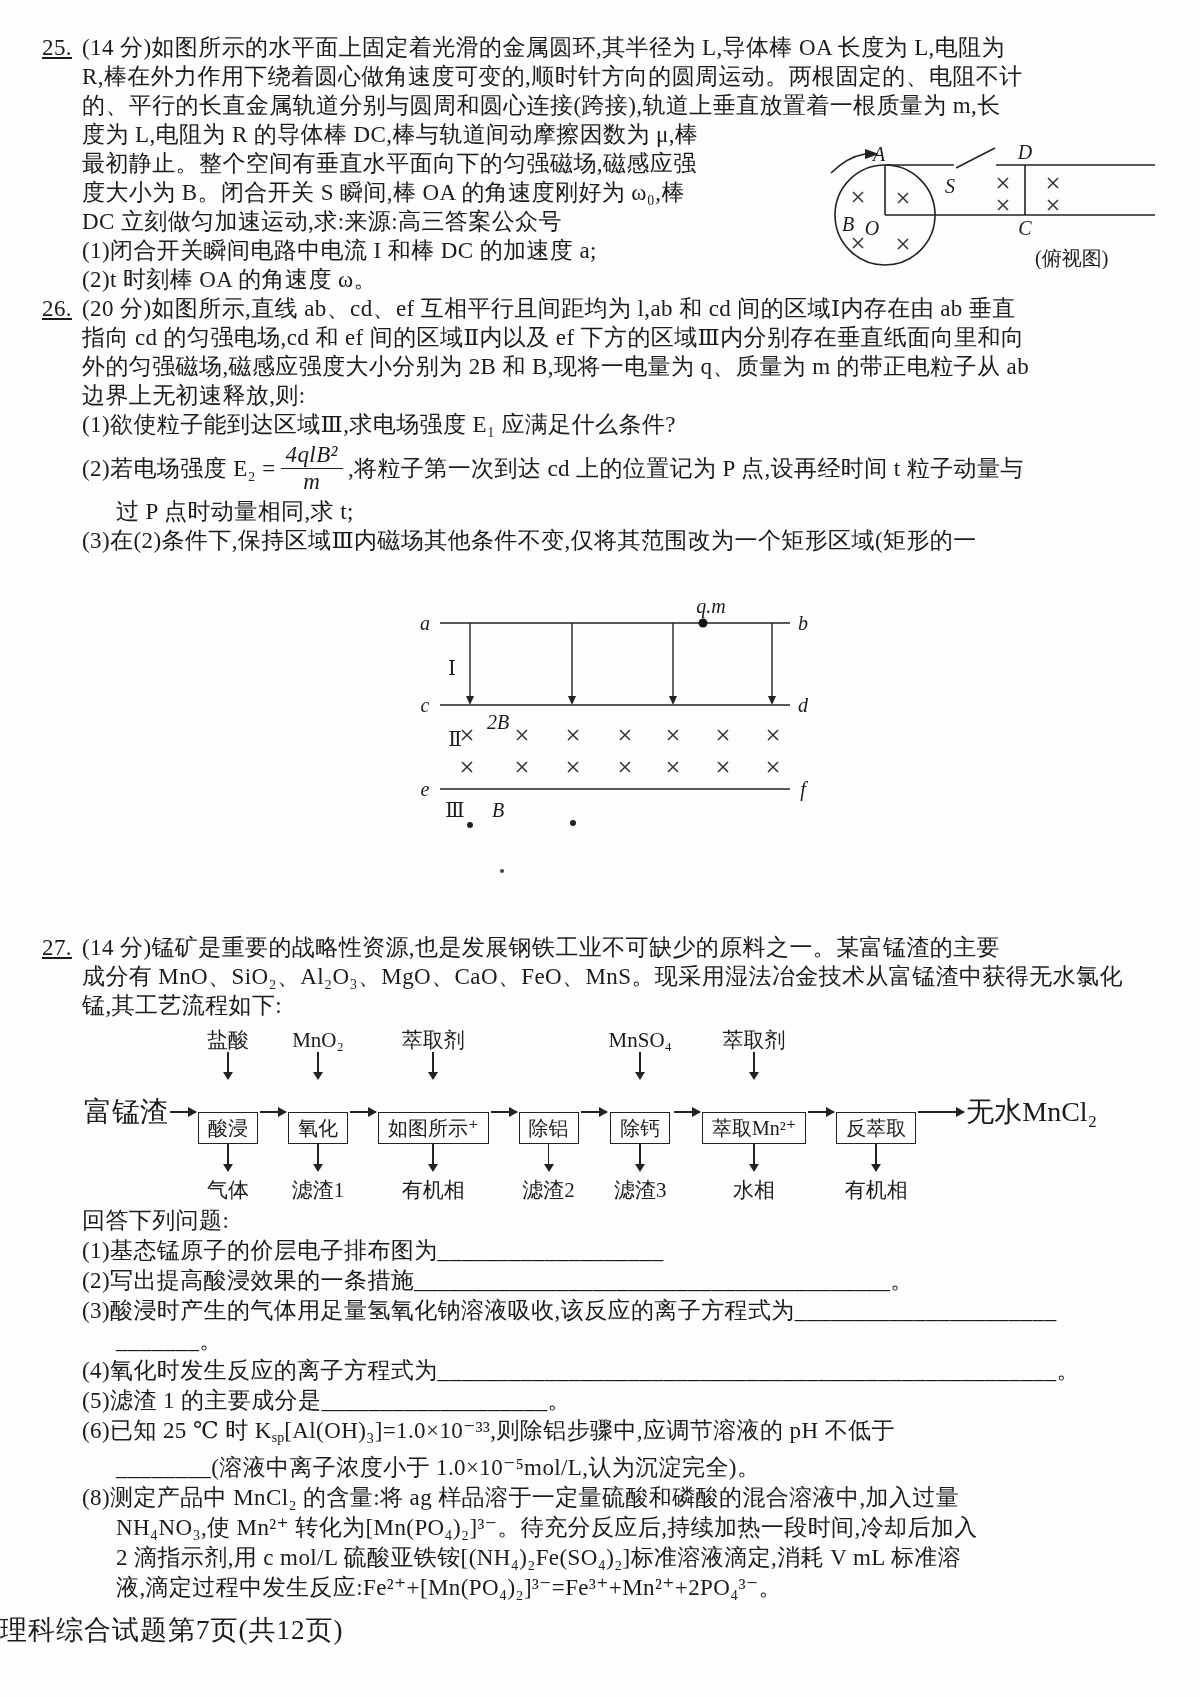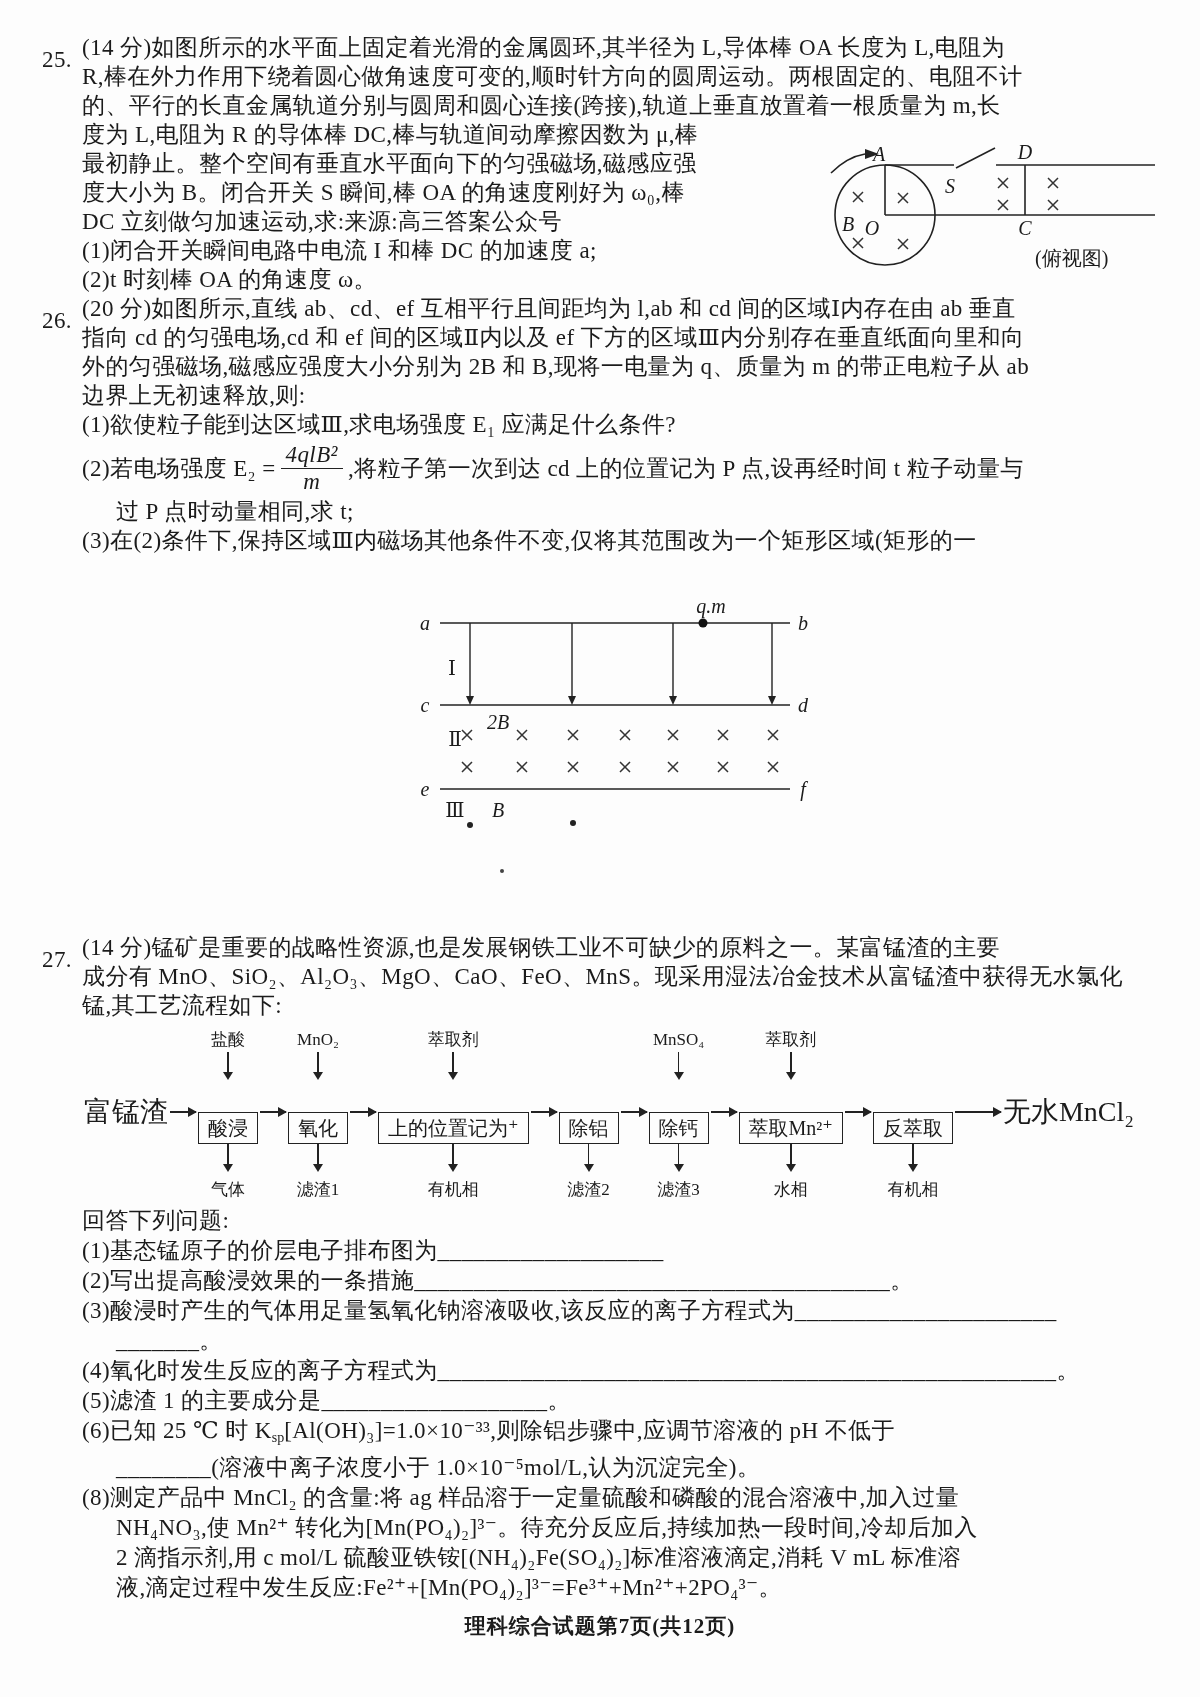"25." .qnum { text-decoration: none -> underline; top: 12px -> 0 }
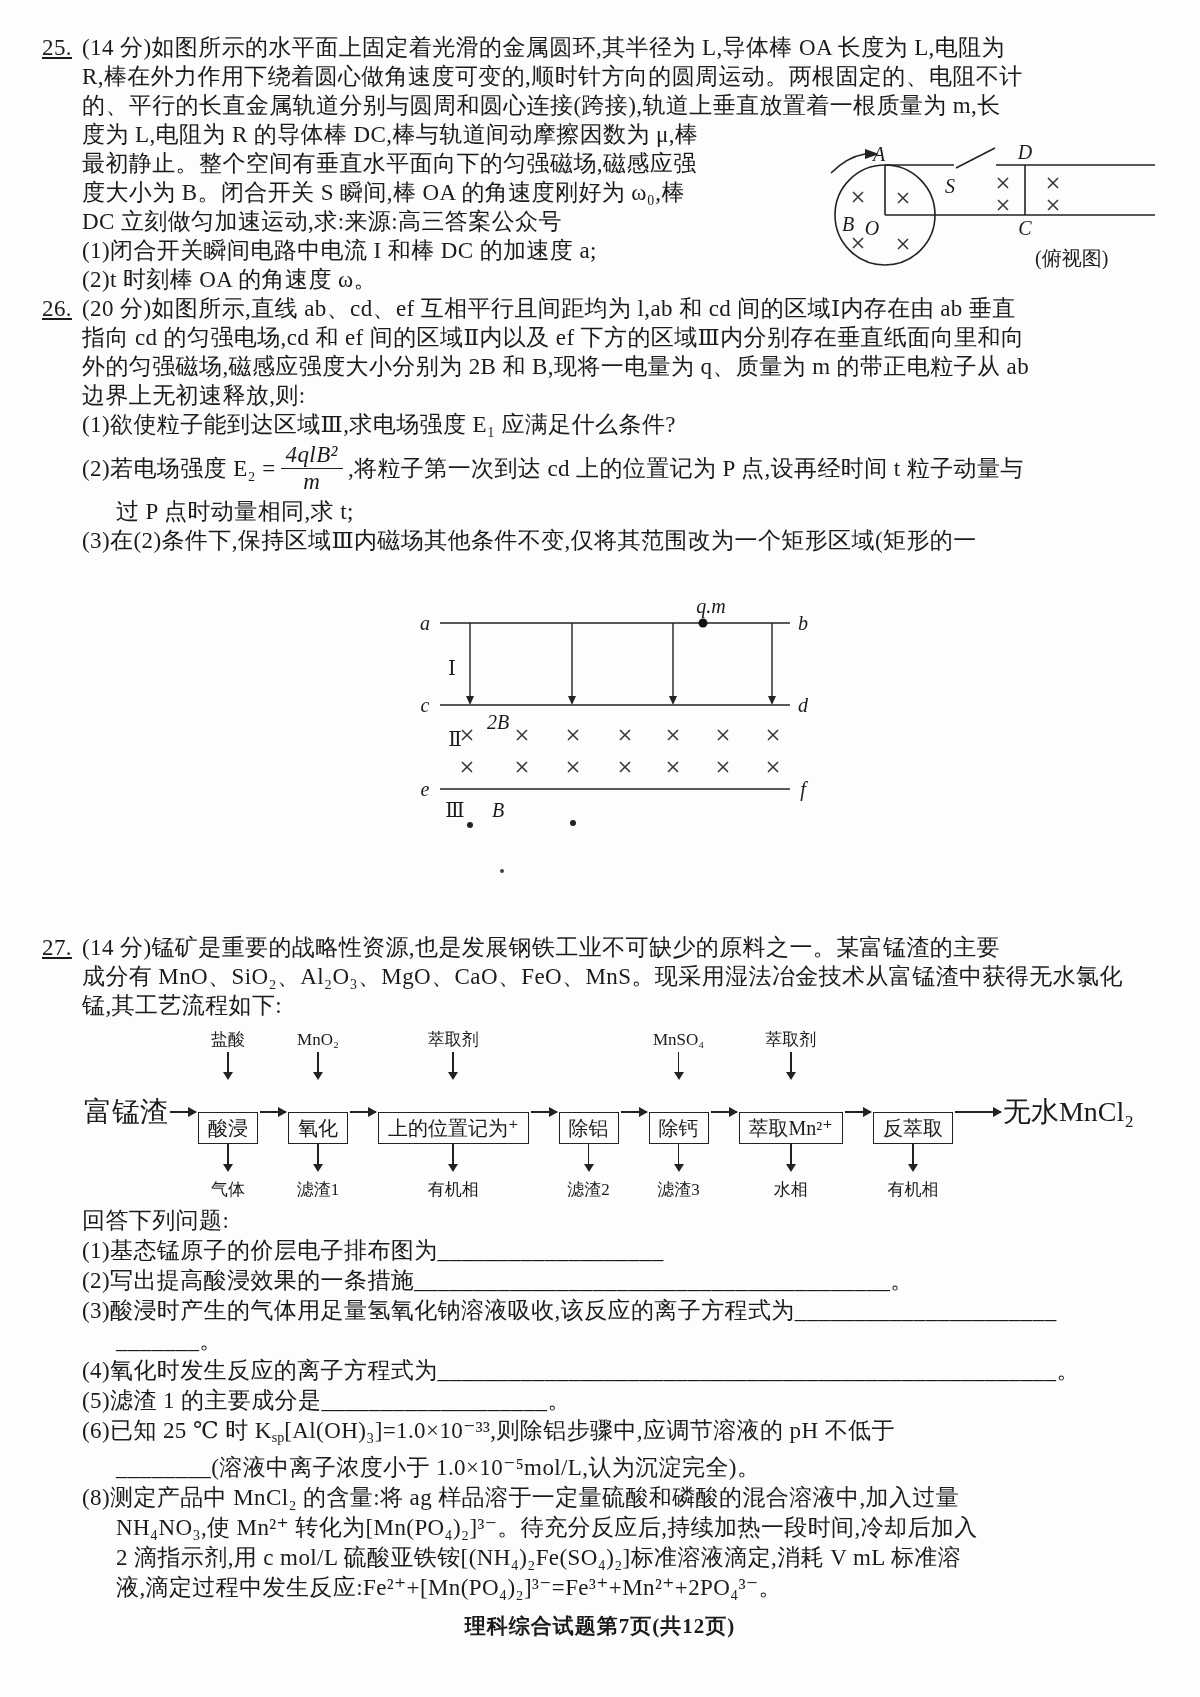"盐酸" .fc-label { font-size: 17px -> 21px }
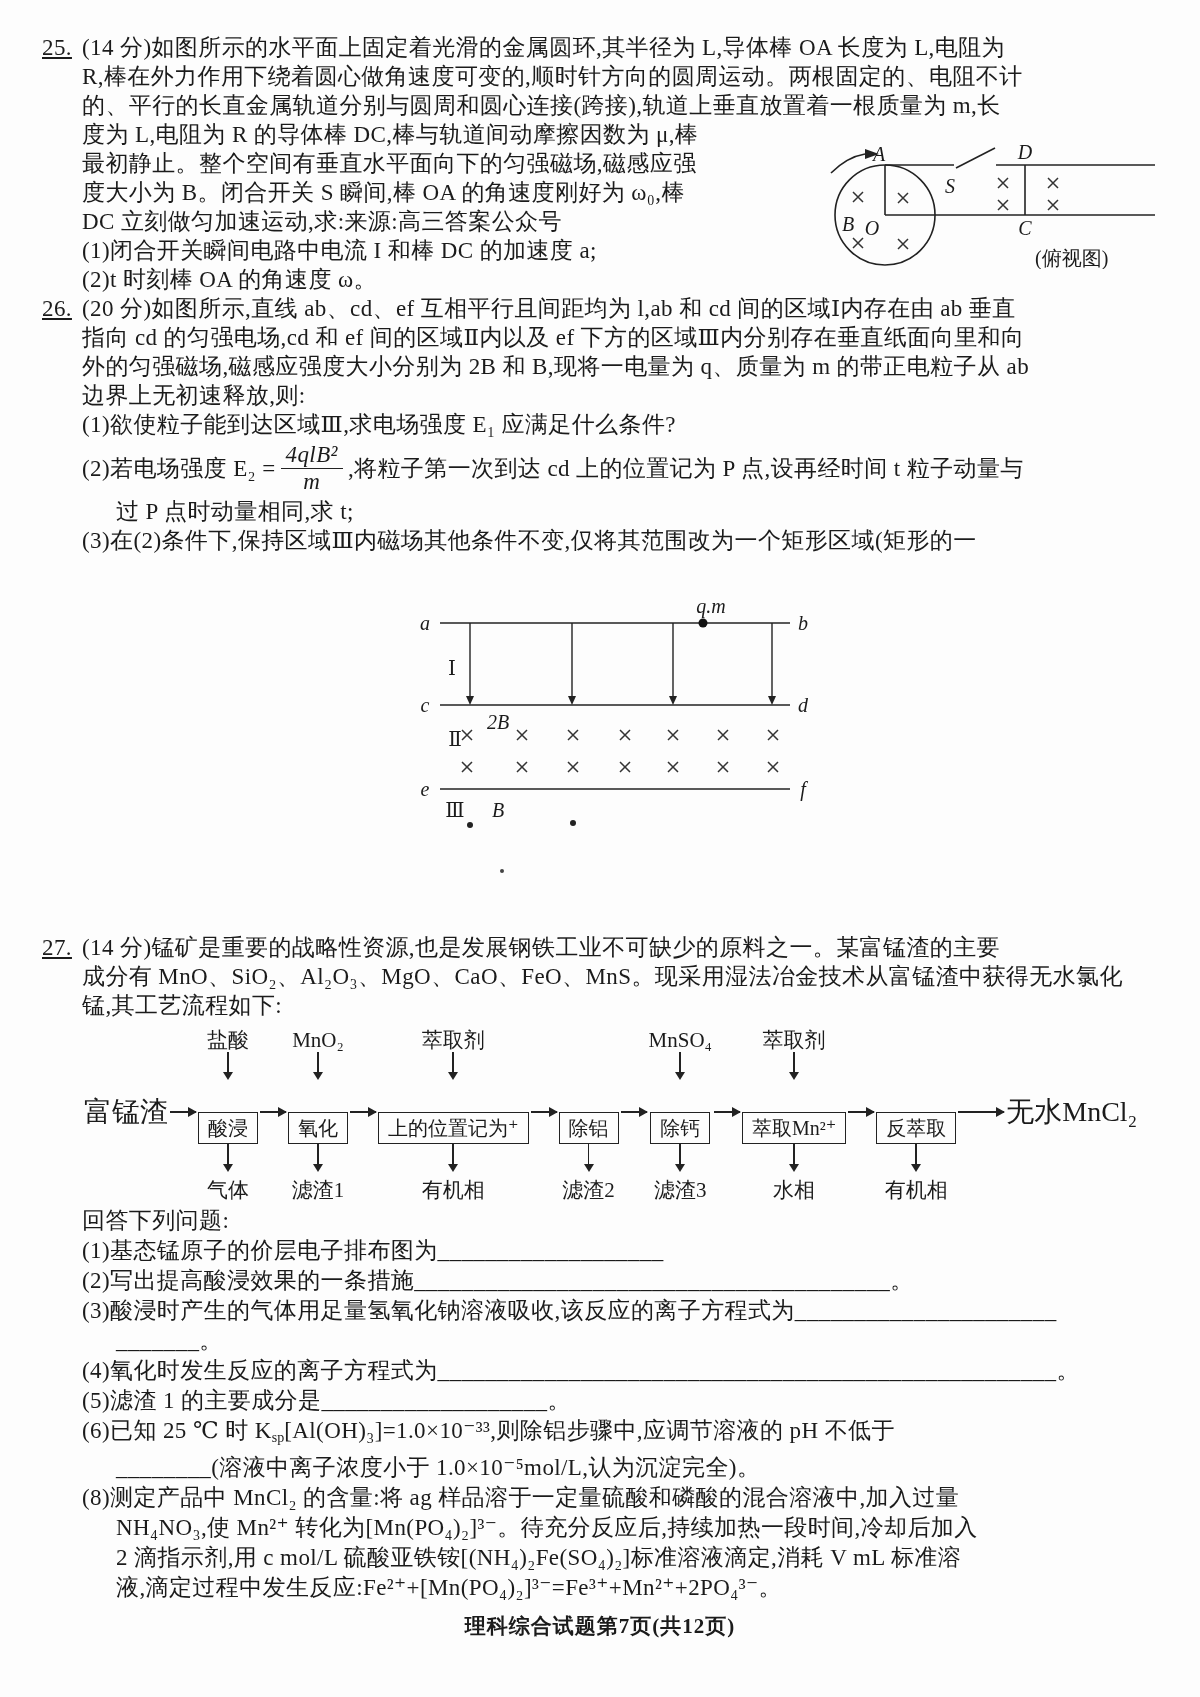"上的位置记为⁺" div.fc-box { text: 上的位置记为 -> 如图所示 }
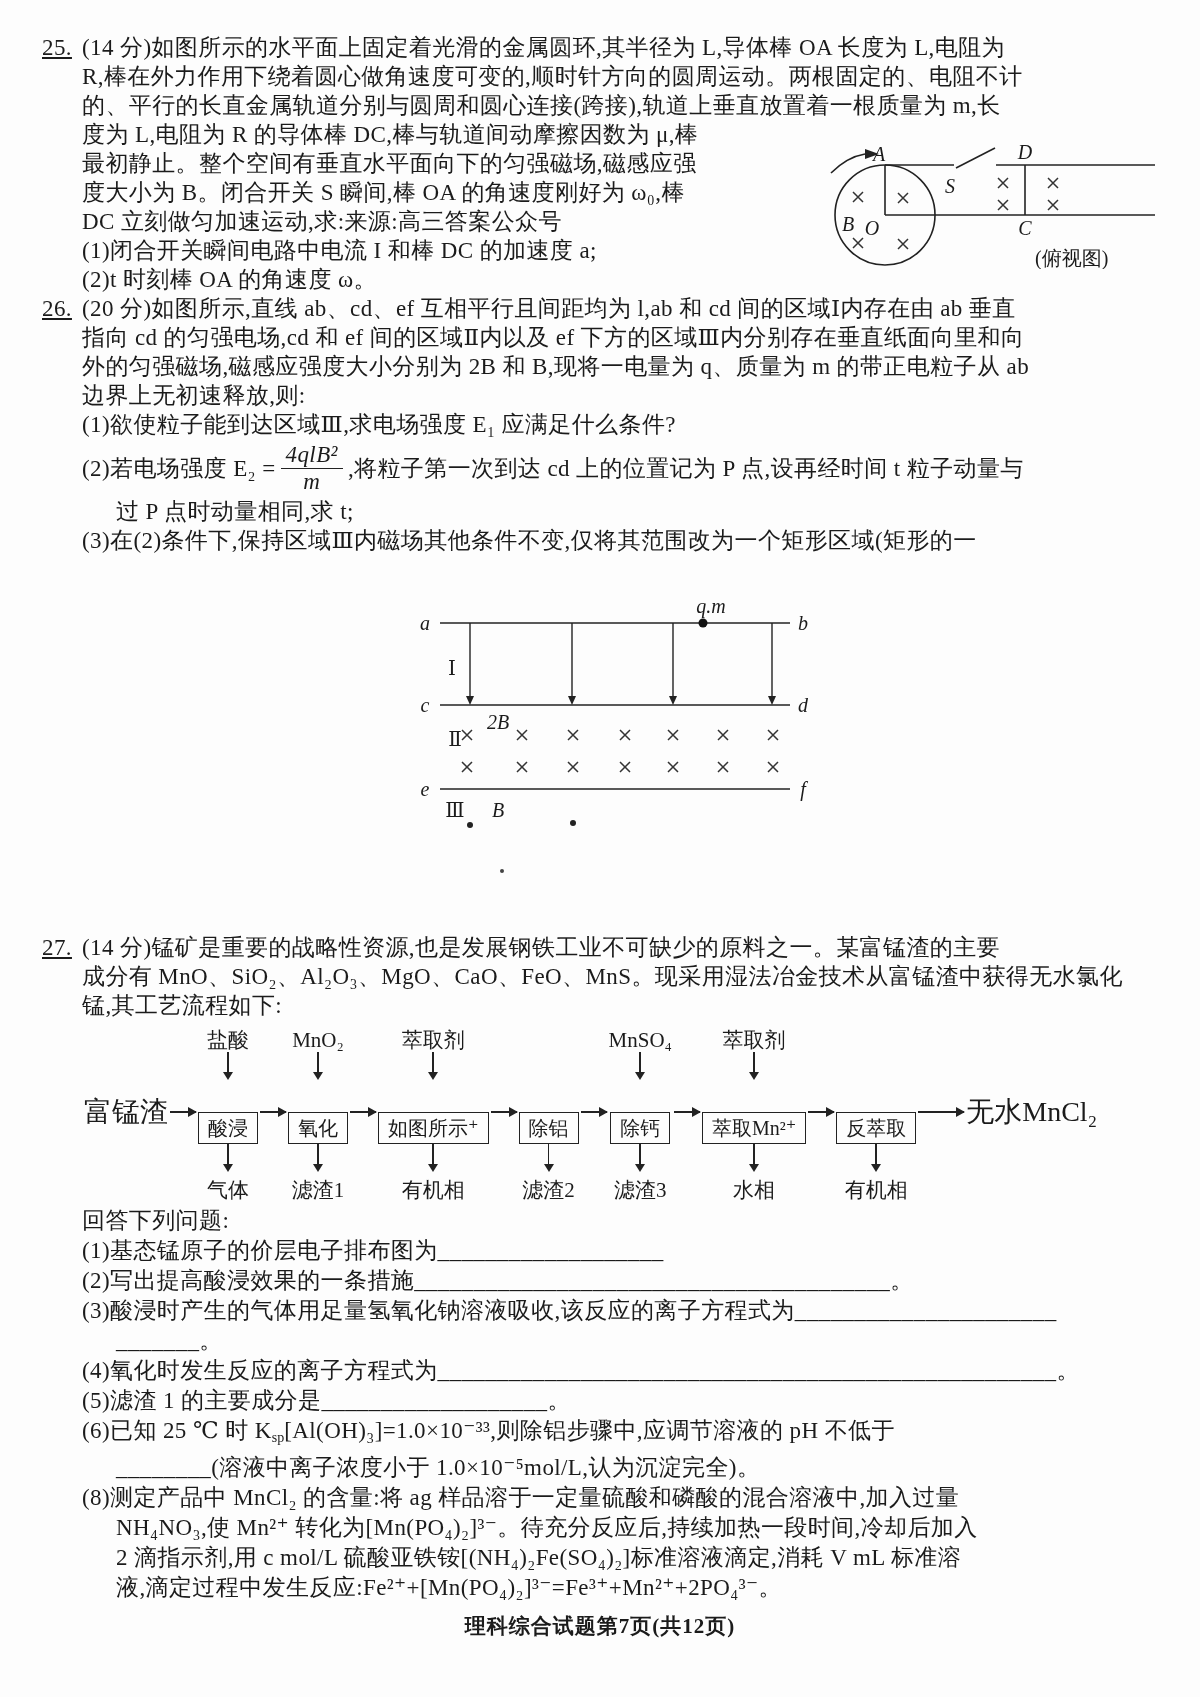"理科综合试题第7页(共12页)" .footer { font-size: 21px -> 27px; font-weight: bold -> none; text-align: center -> none }
